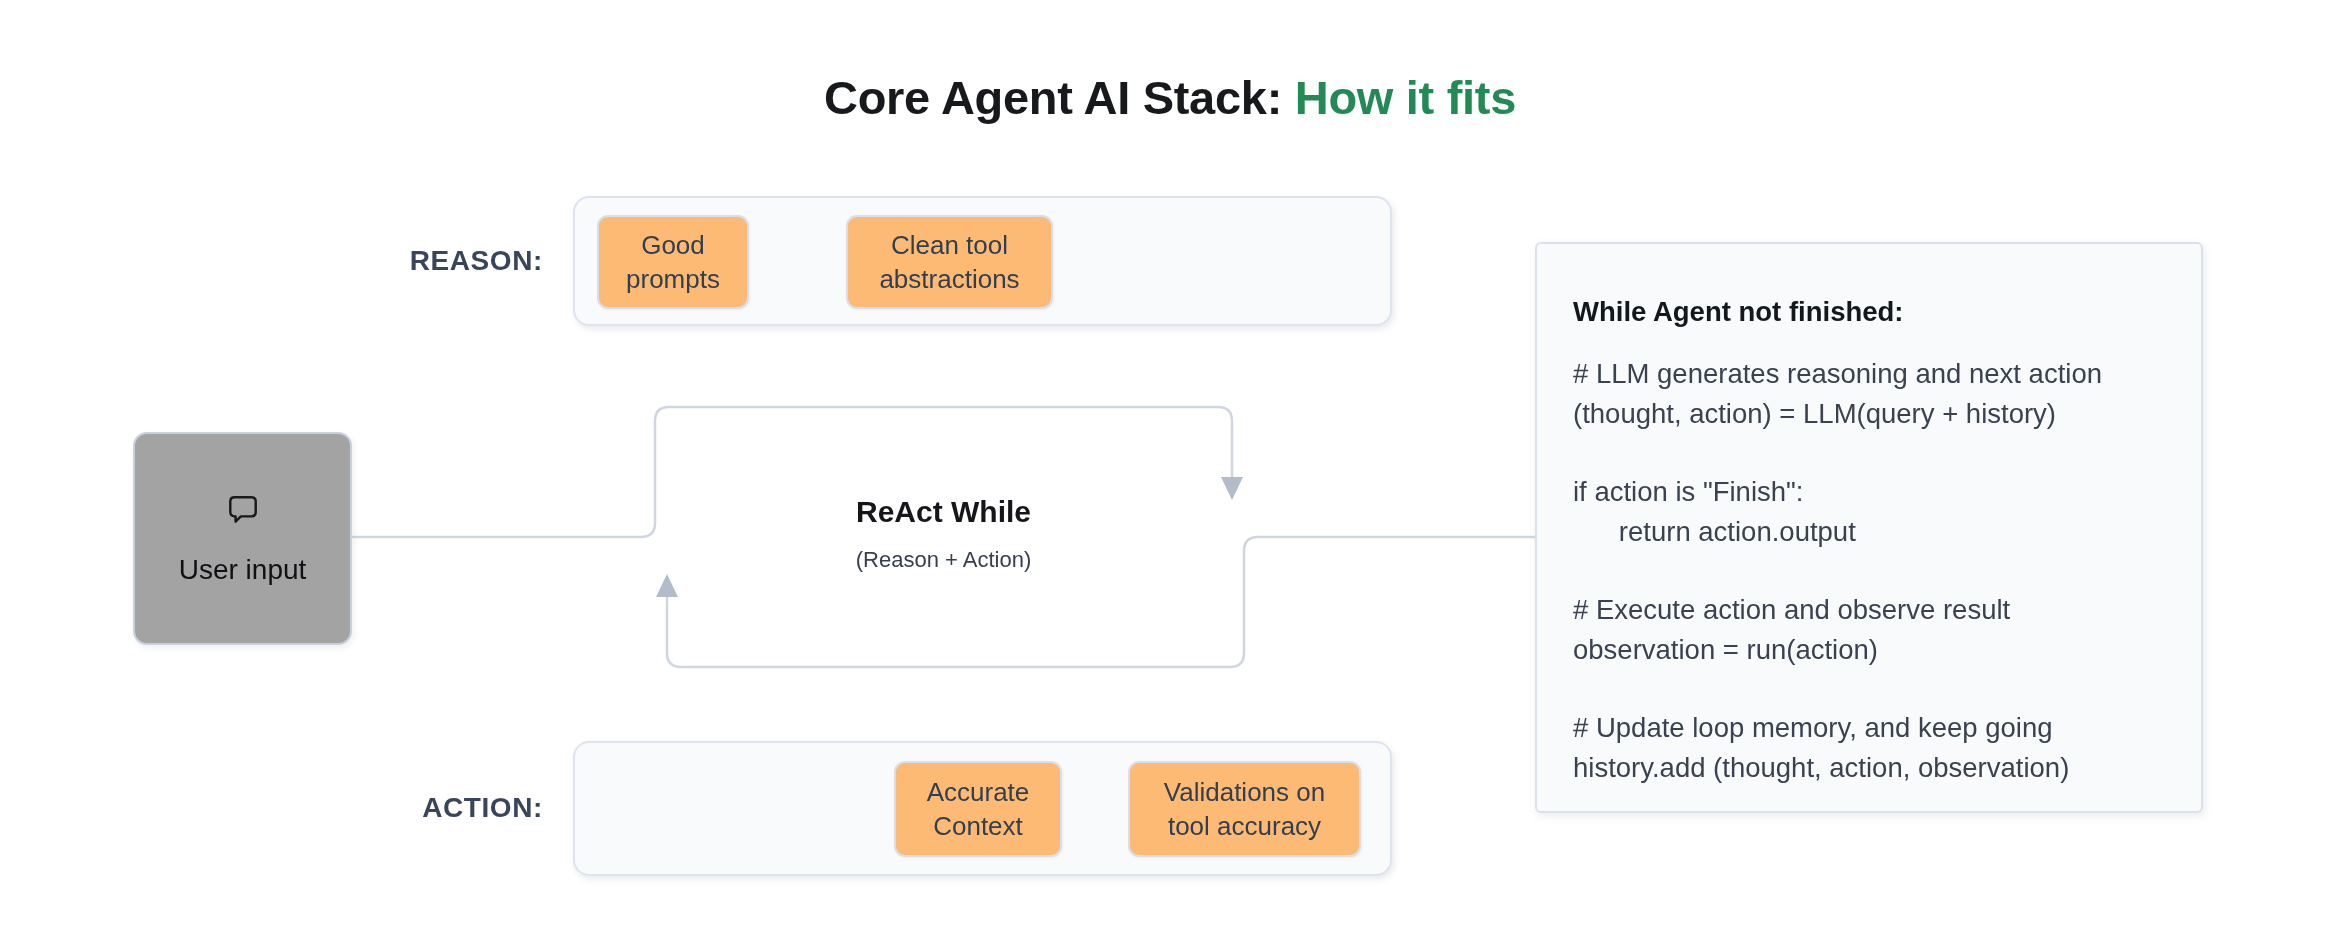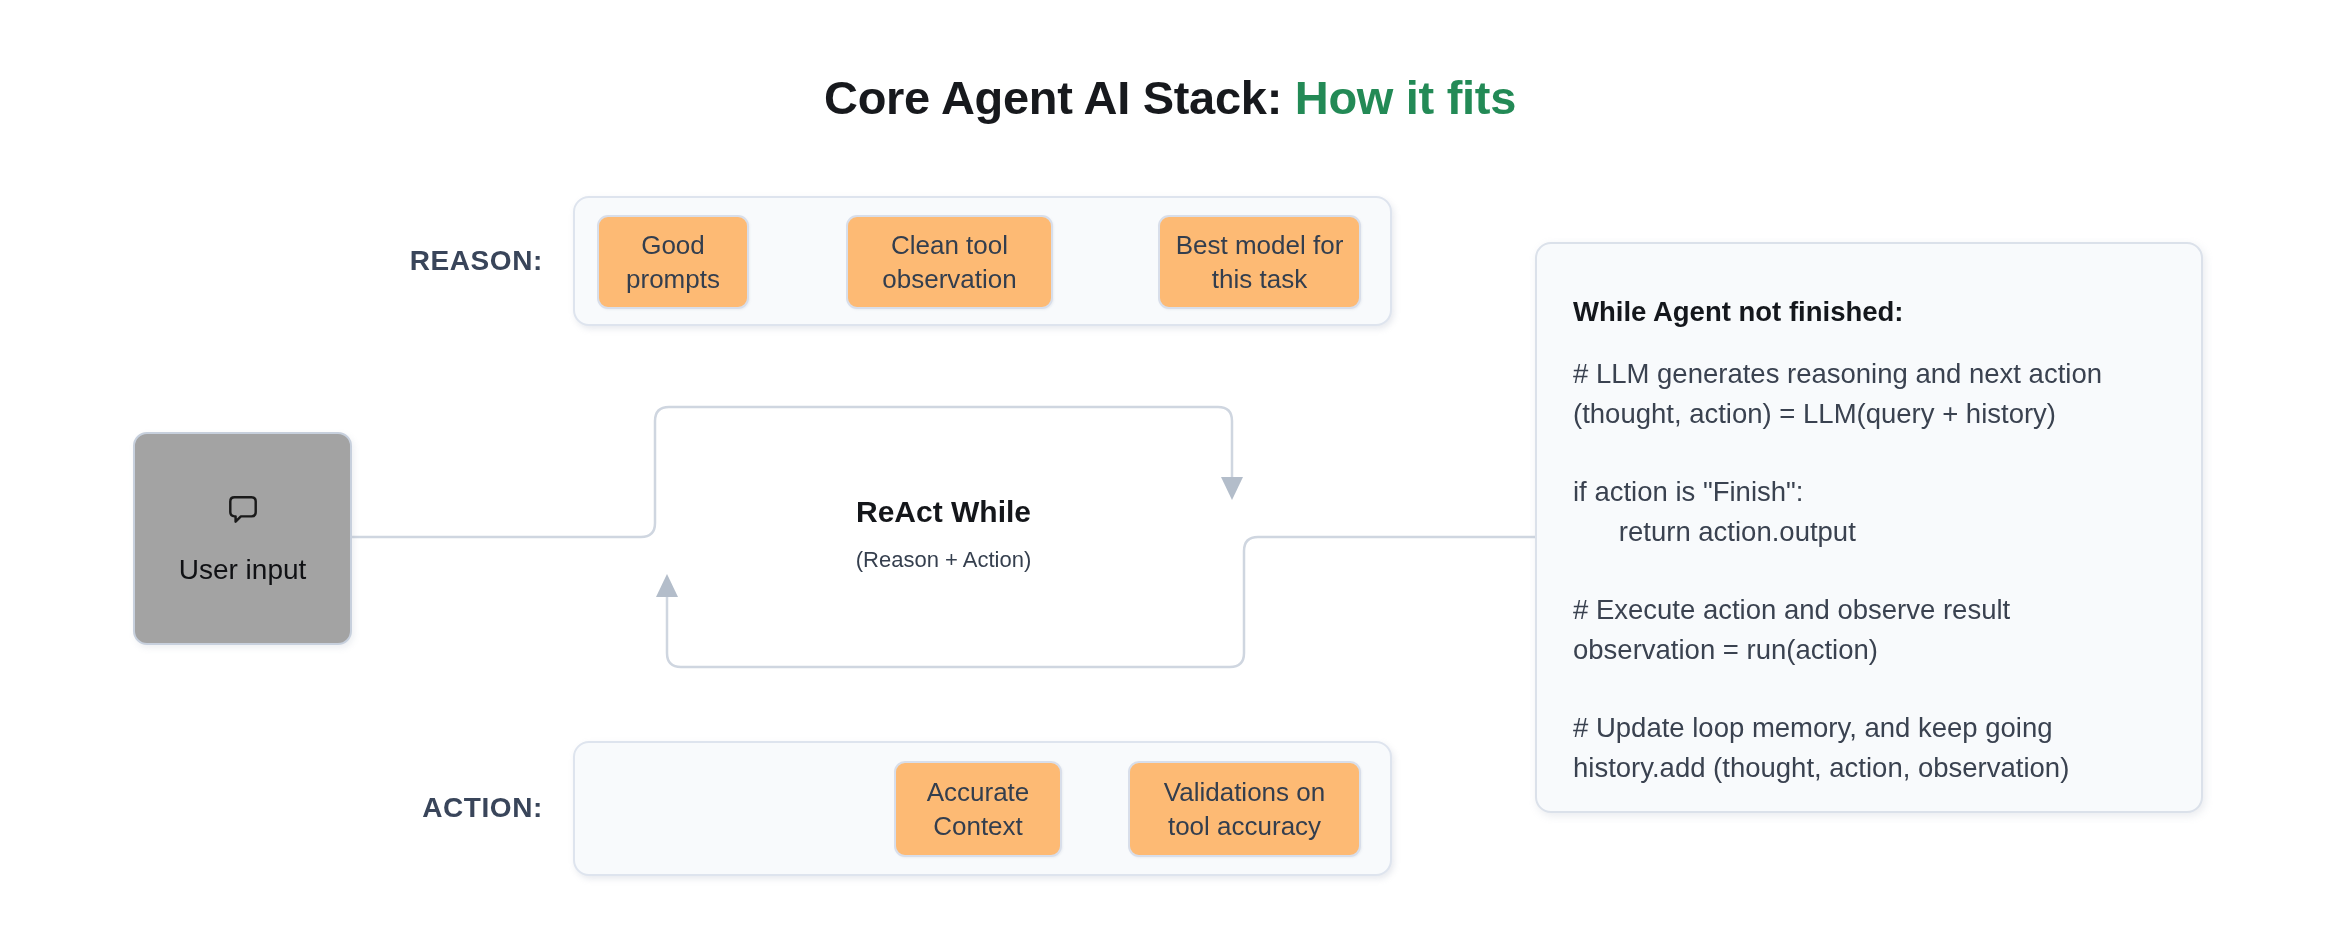"Clean tool observation" div.chip { text: observation -> abstractions }
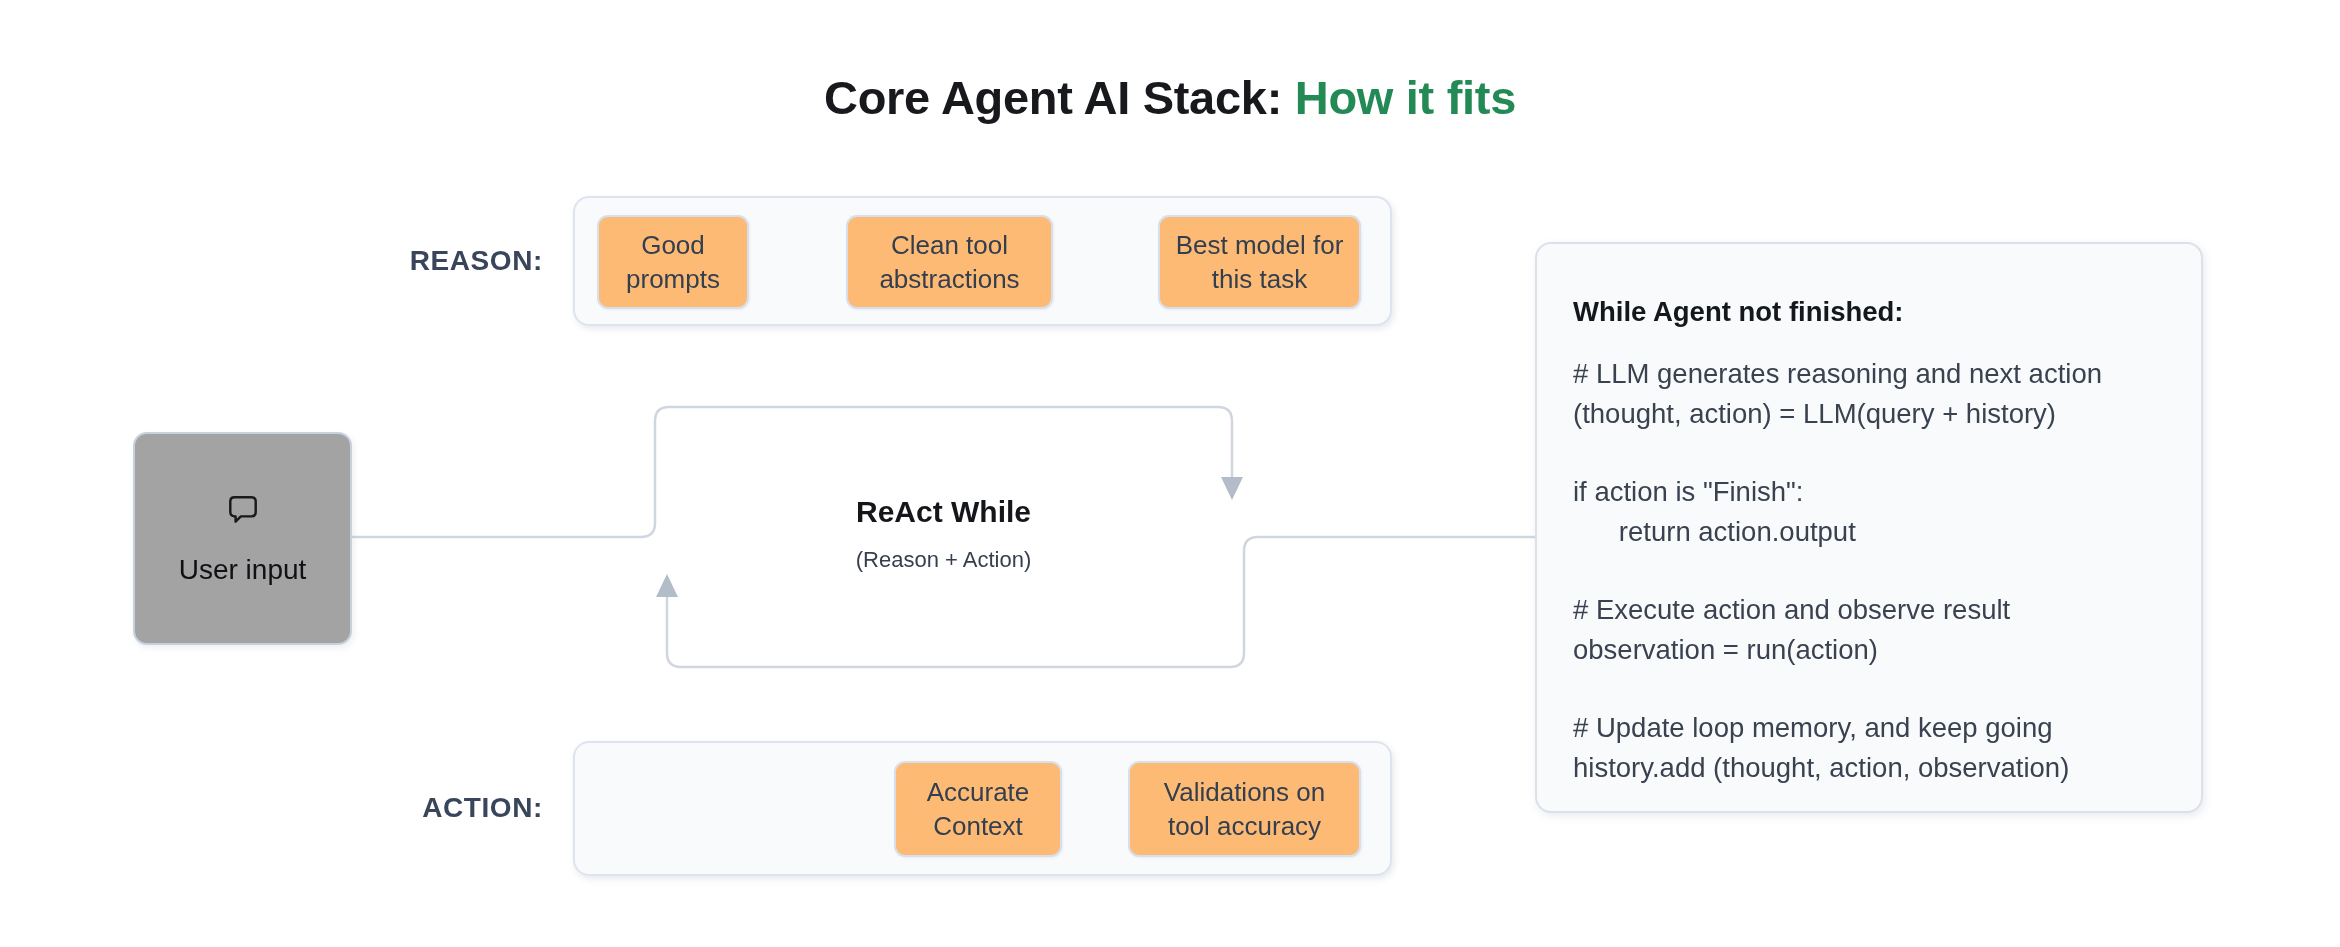"Best model for this task" div.chip { html: <div>Best model for this task</div> -> none }
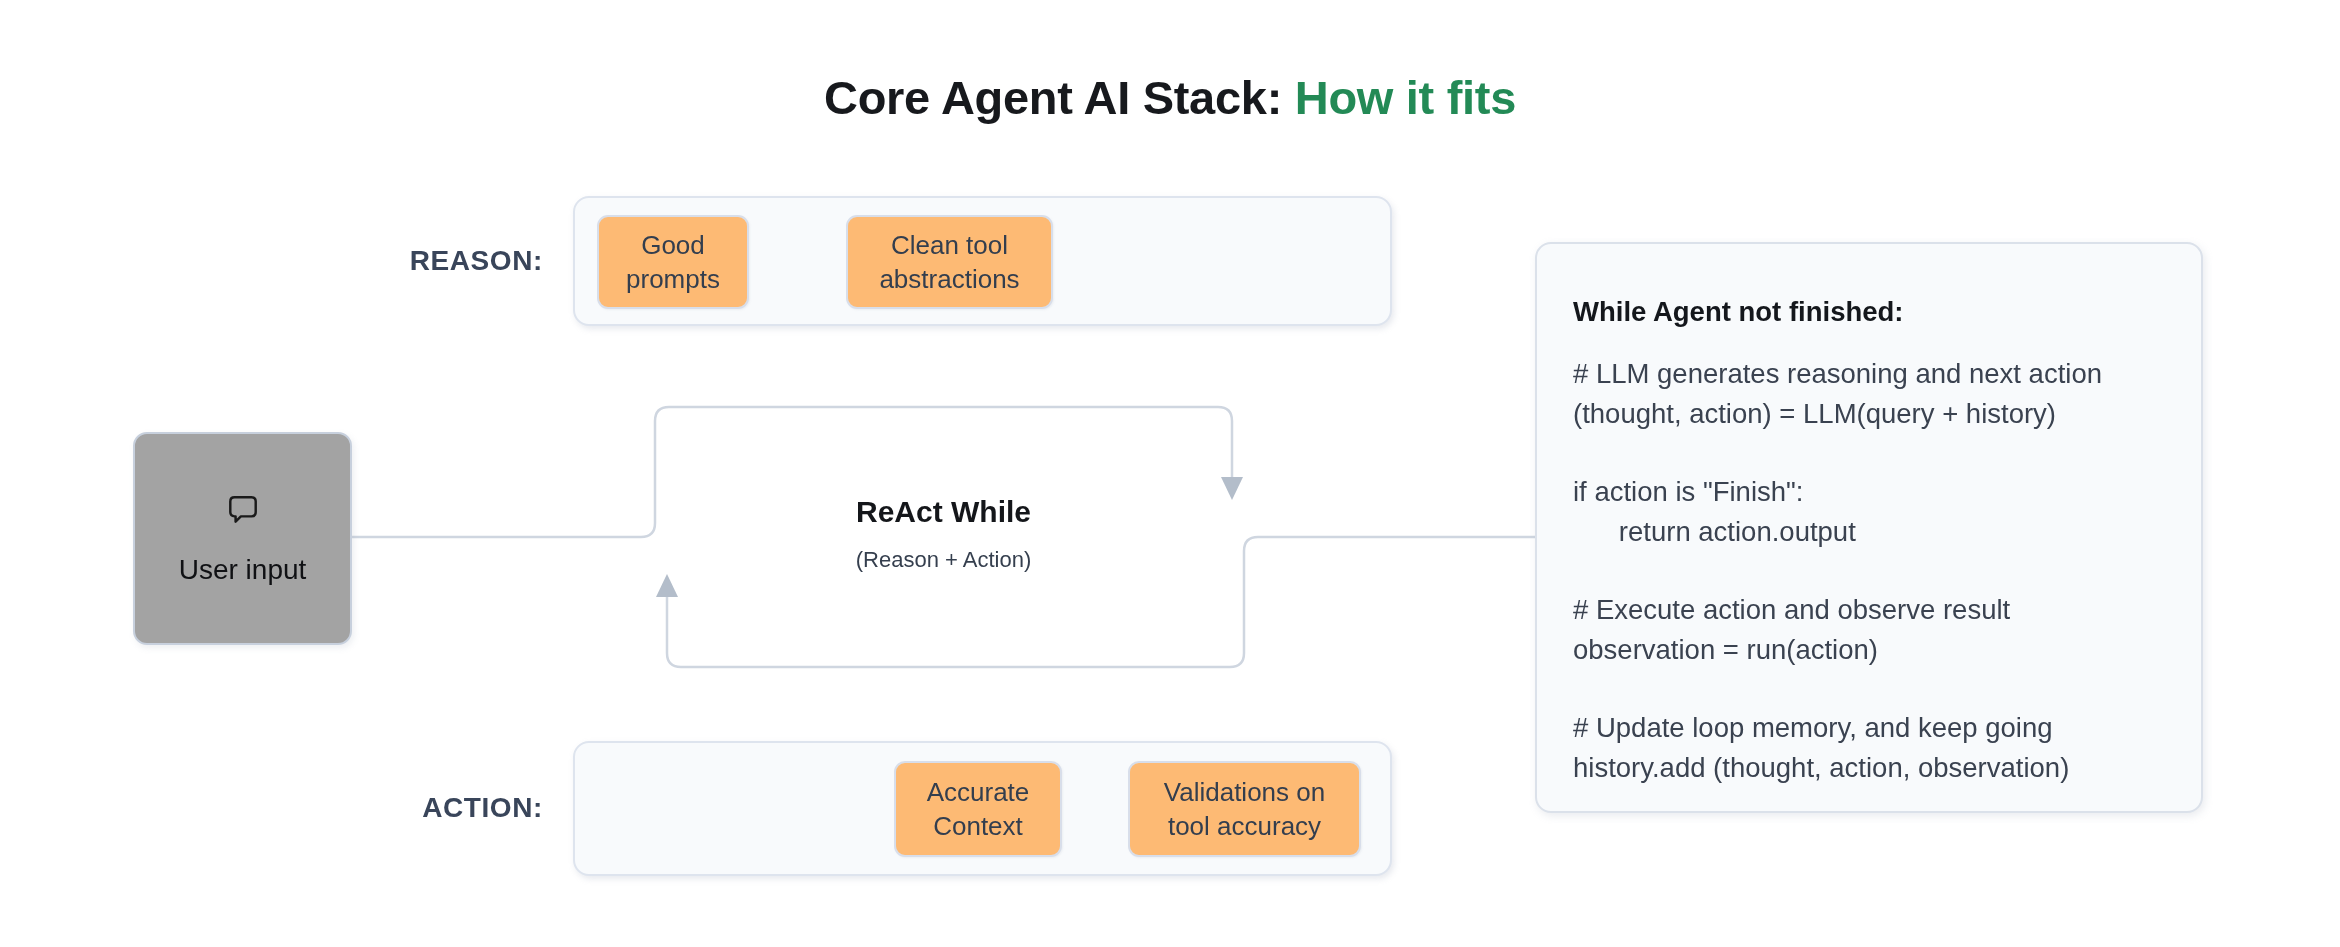"While Agent not finished:" .code-panel { border-radius: 16px -> 6px }
